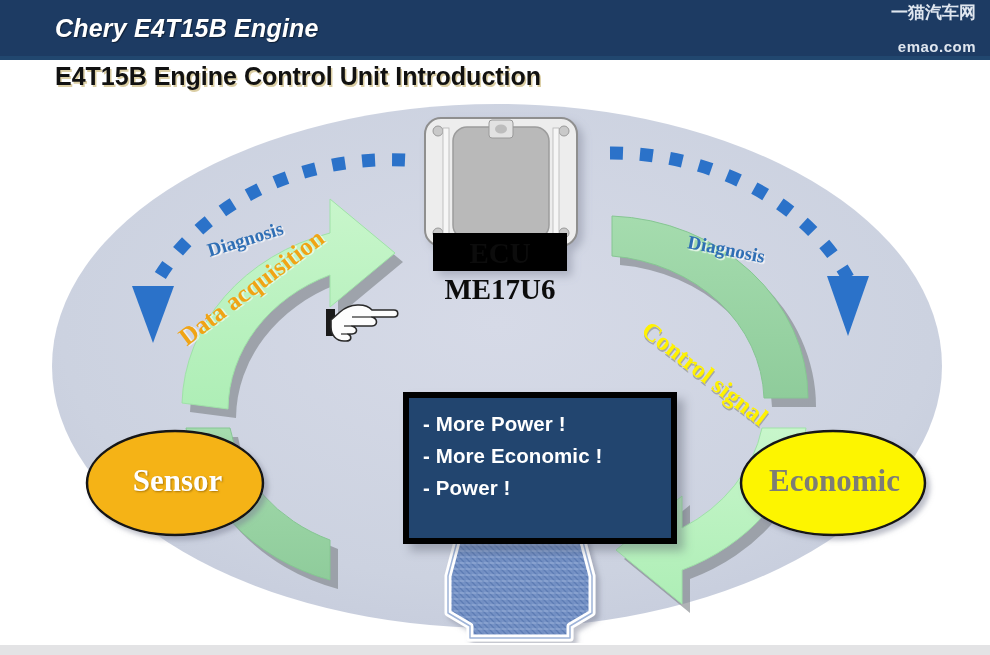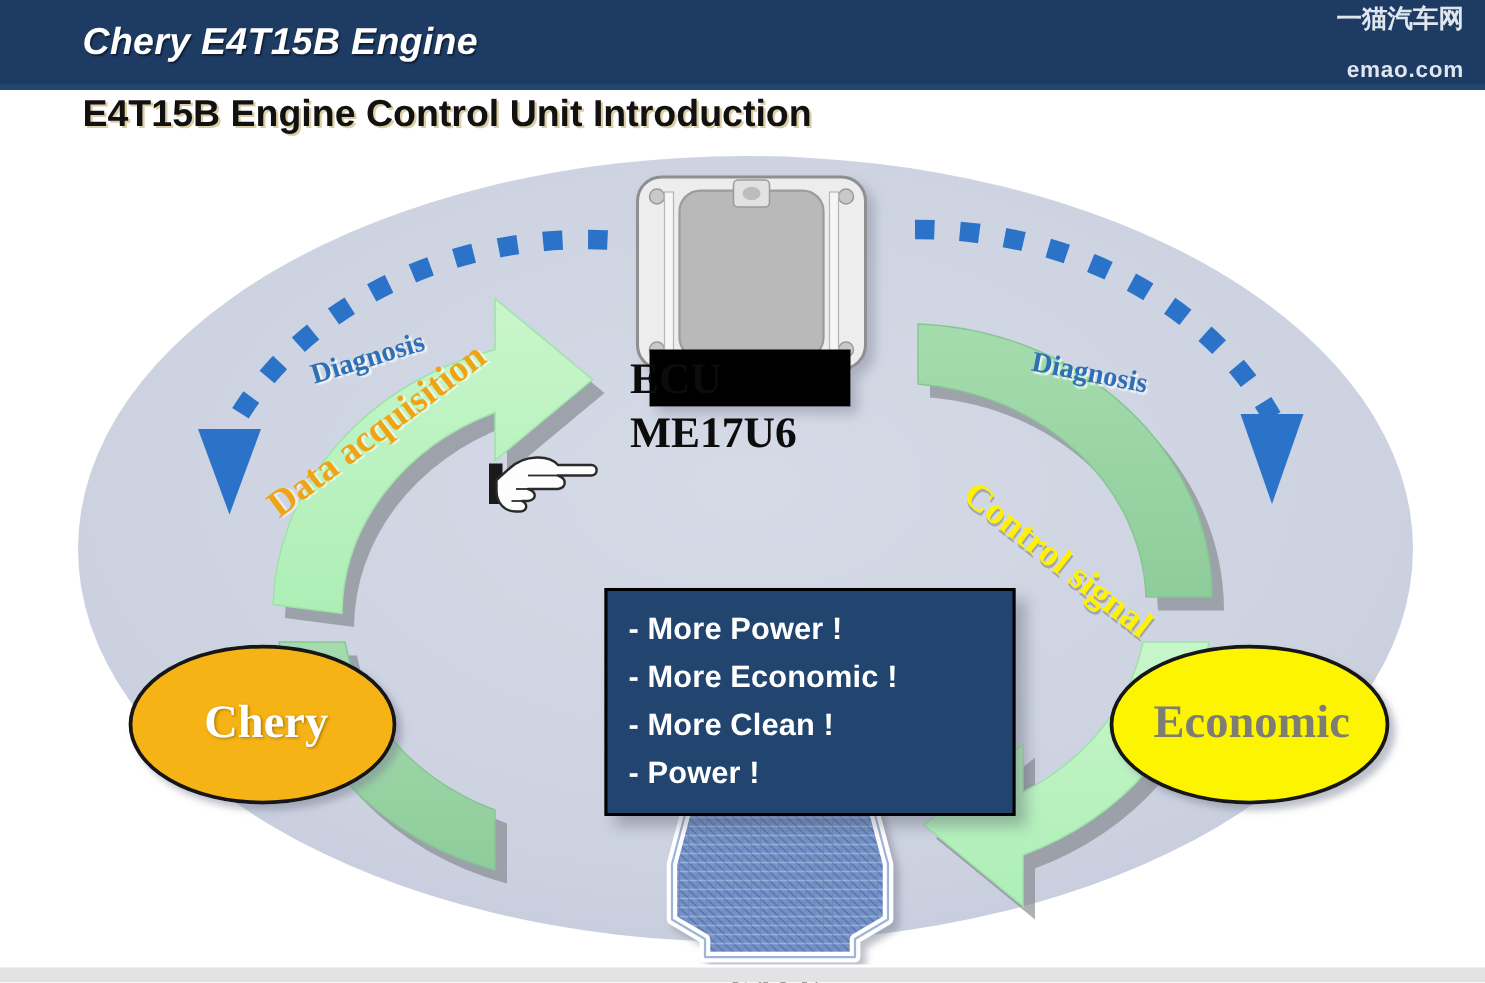"ME17U6" #ecu-text { left: 420px -> 430px; text-align: left -> center }
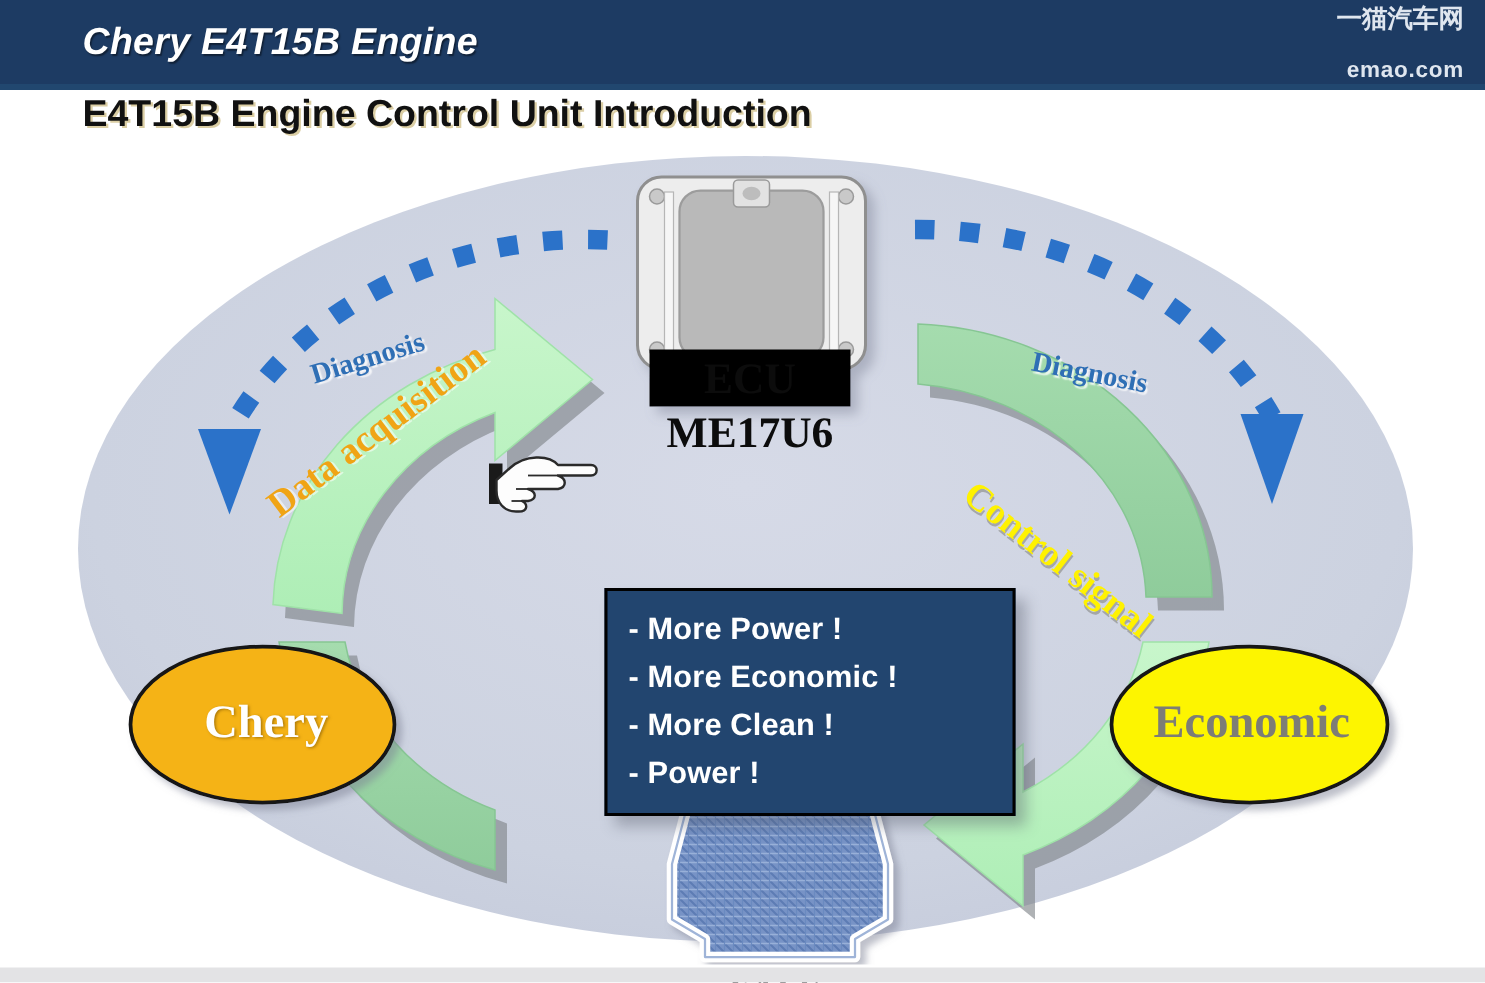"- More Power !" #benefits-box { border: 2px solid #000000 -> 6px solid #000000 }
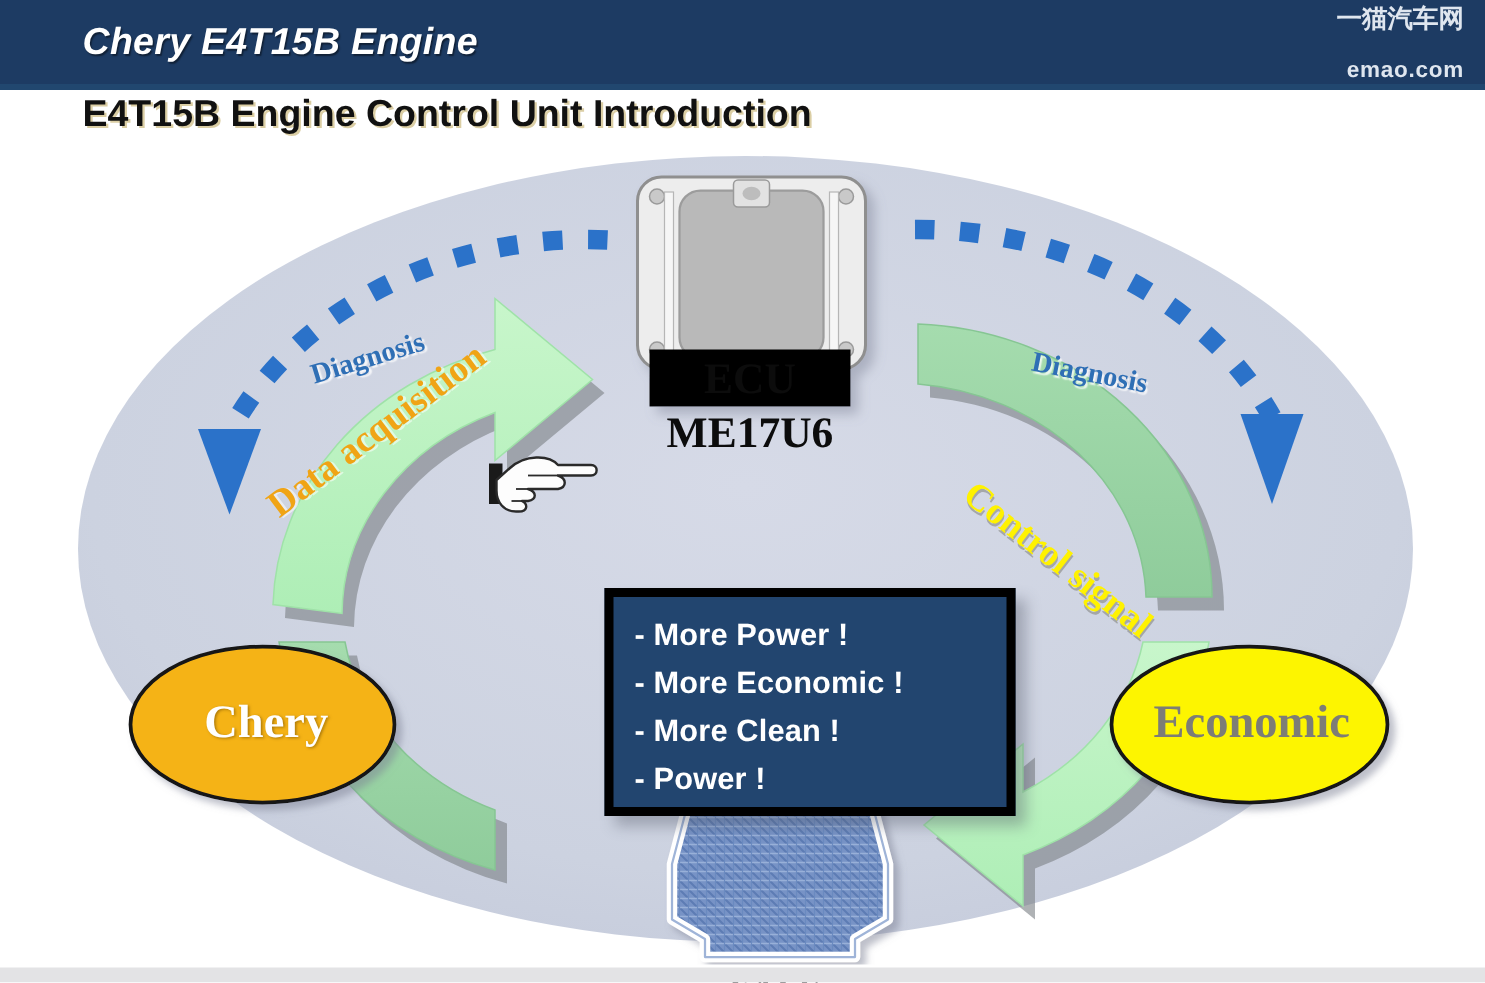"Chery" div.lbl { text: Chery -> Sensor }
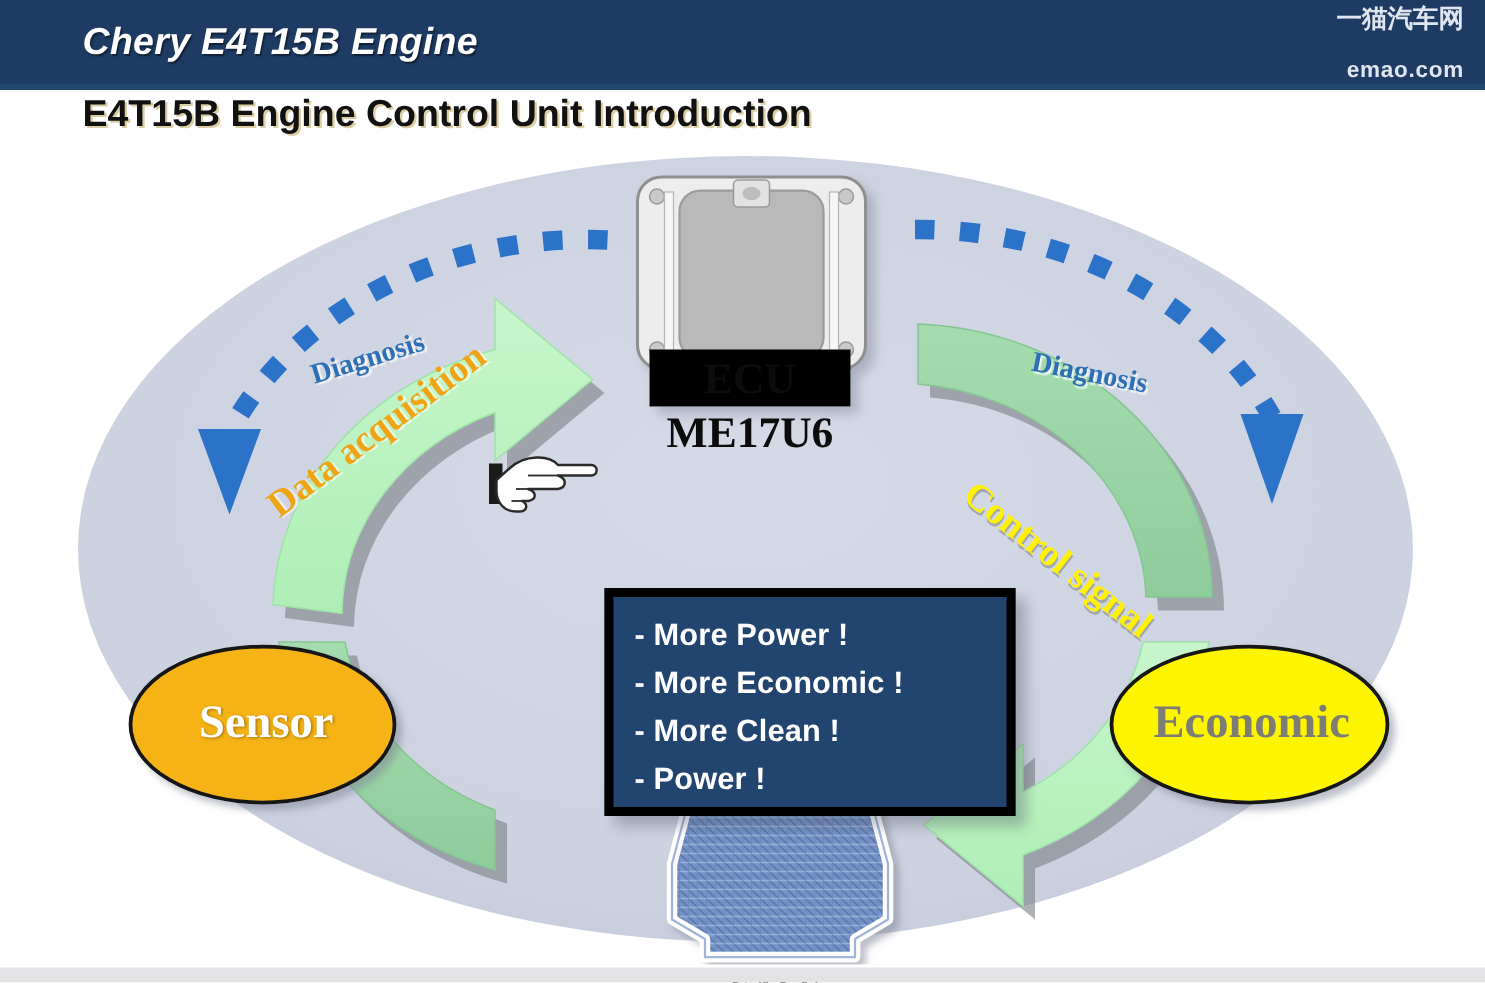"- More Clean !" div.bline { html: <div>- More Clean !</div> -> none }
